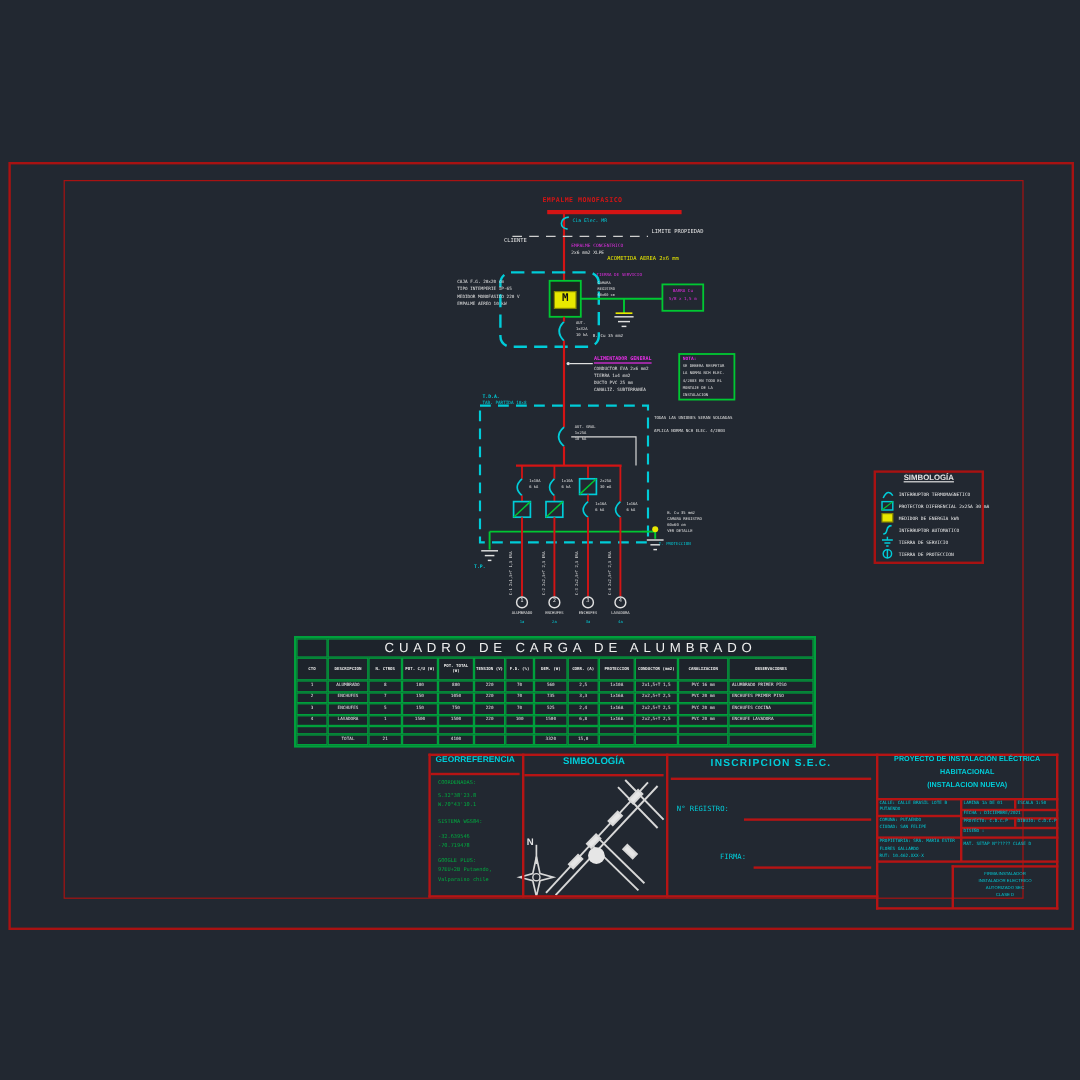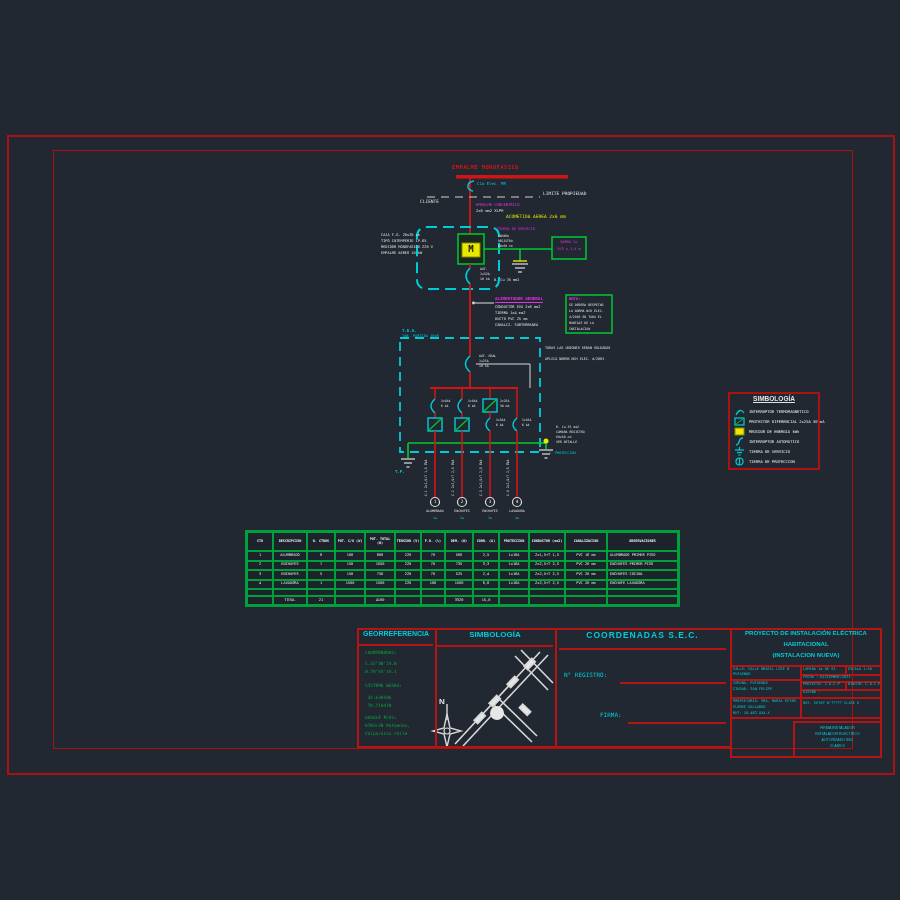"CUADRO DE CARGA DE ALUMBRADO" div.tr { html: none -> <div> <div></div> <div>CUADRO DE CARGA DE ALUMBRADO</div> </div> }
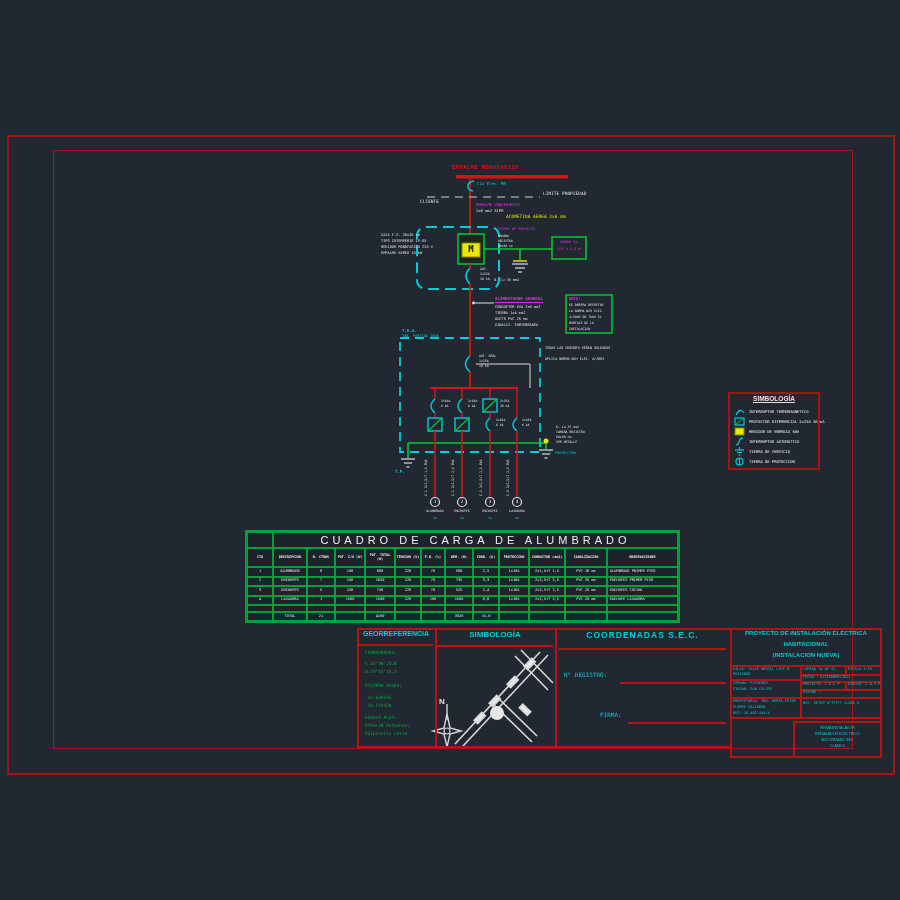"COORDENADAS S.E.C." div.band-title { text: COORDENADAS -> INSCRIPCION }
